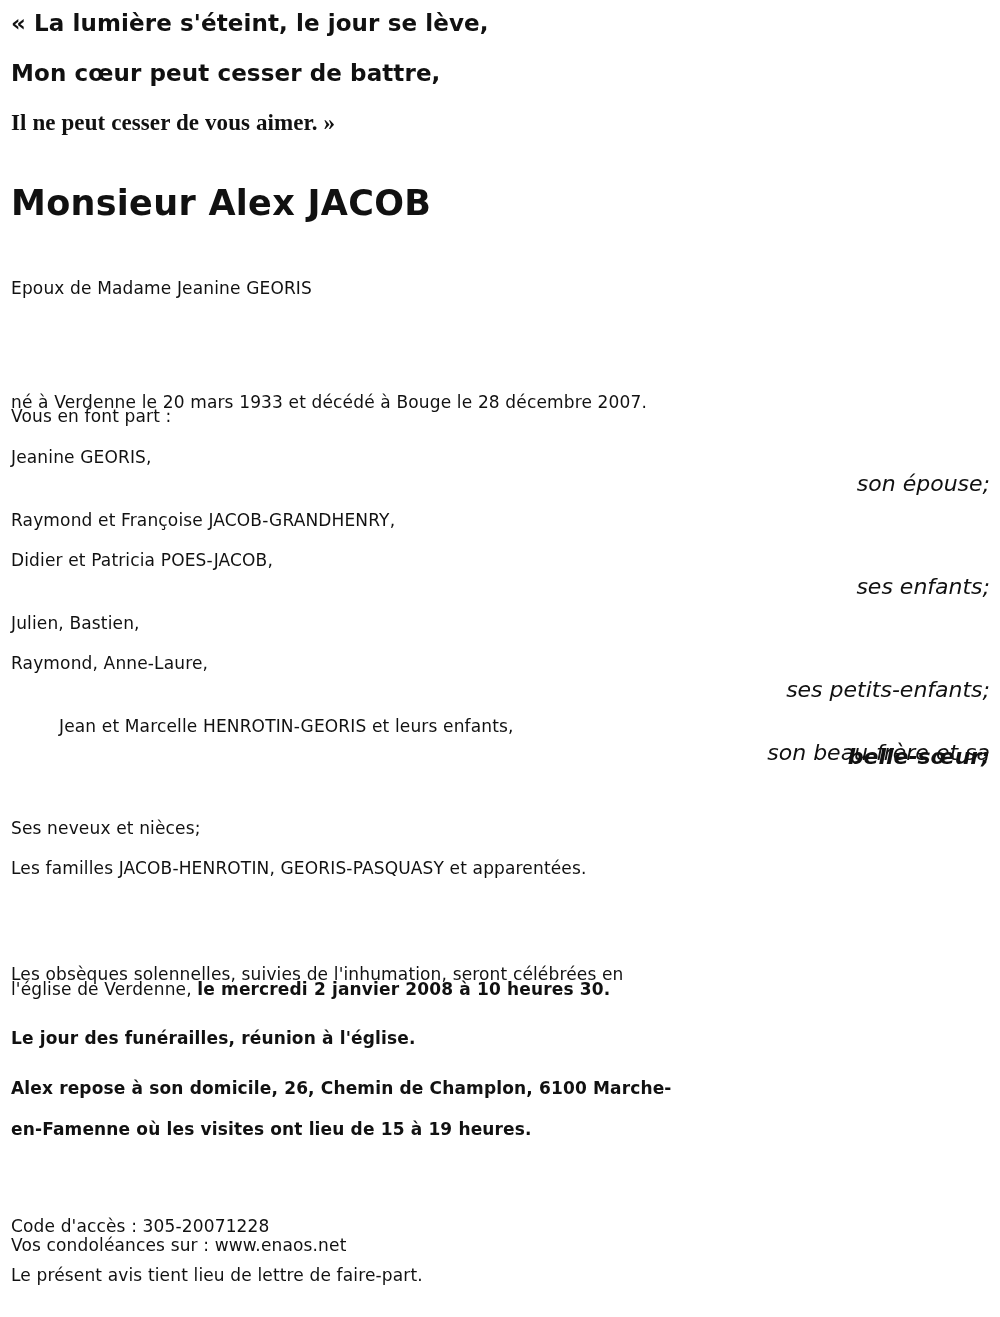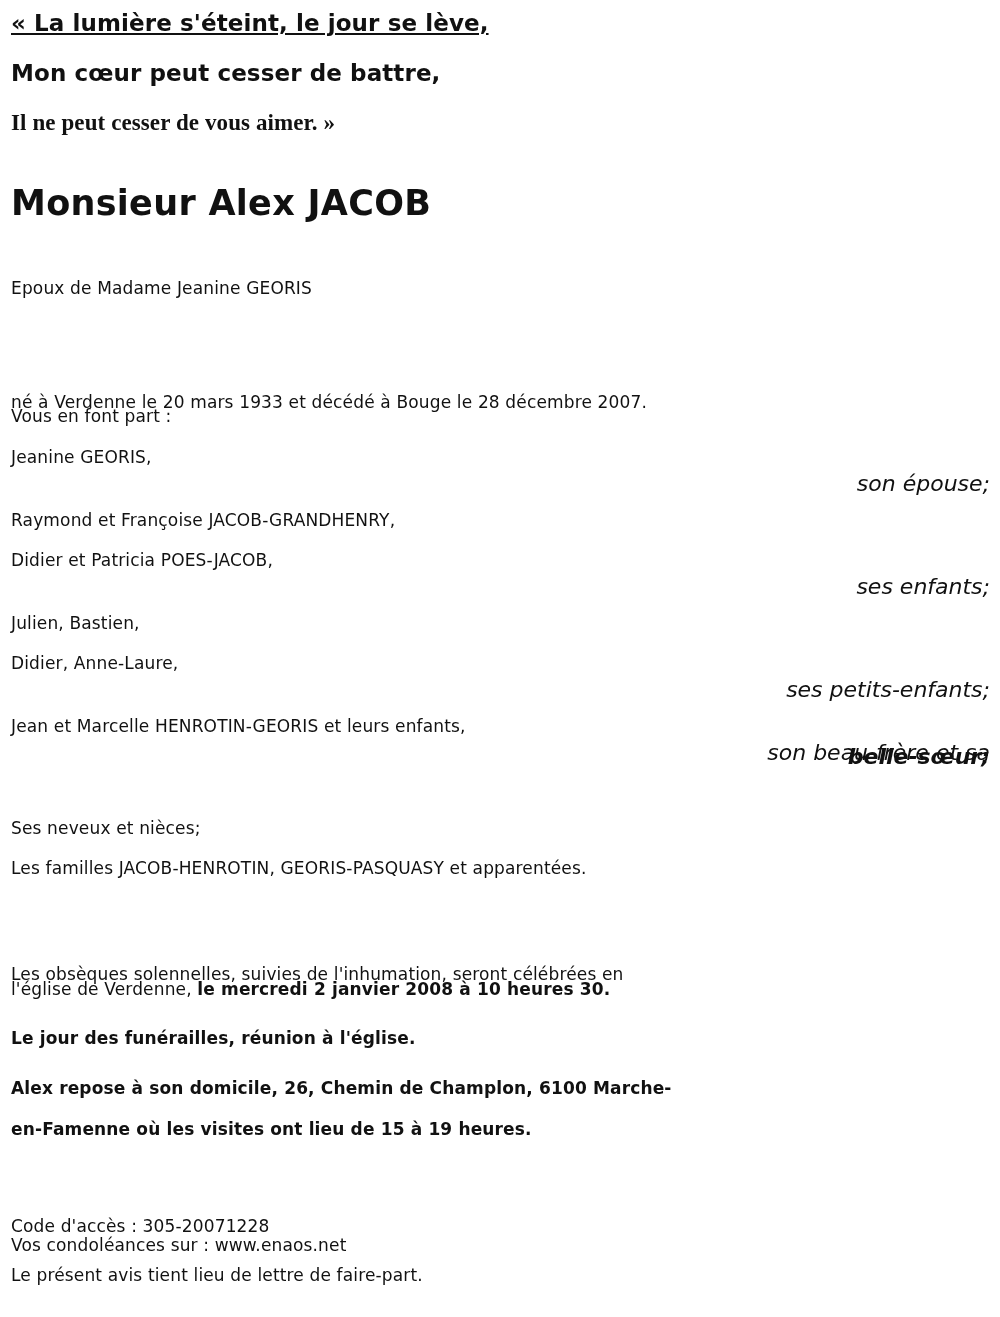"« La lumière s'éteint, le" div.abs { text-decoration: underline -> none }
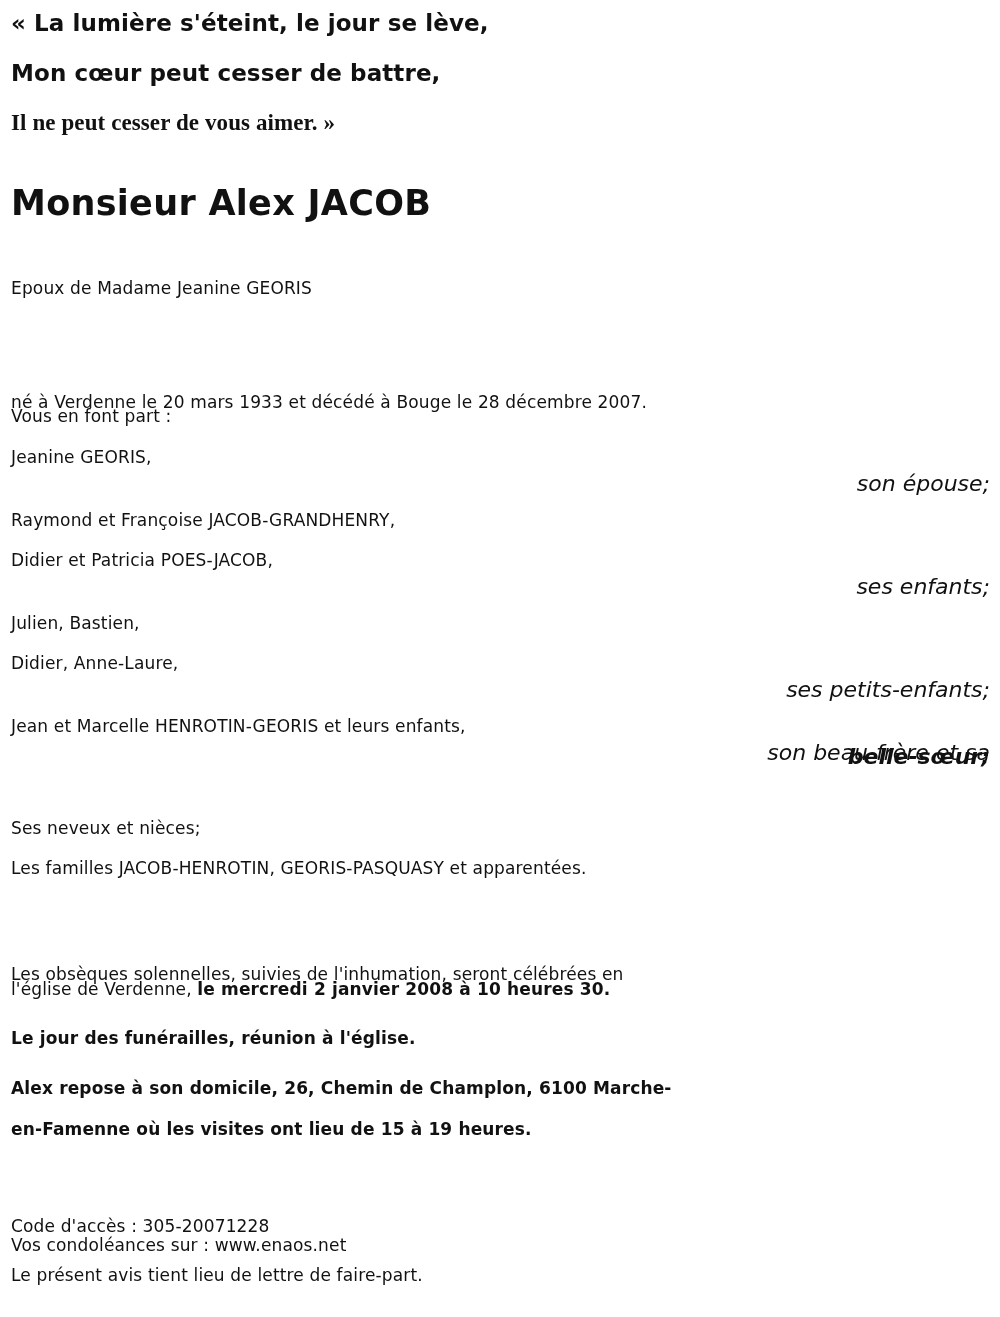"Didier, Anne-Laure," div.abs { text: Didier -> Raymond }
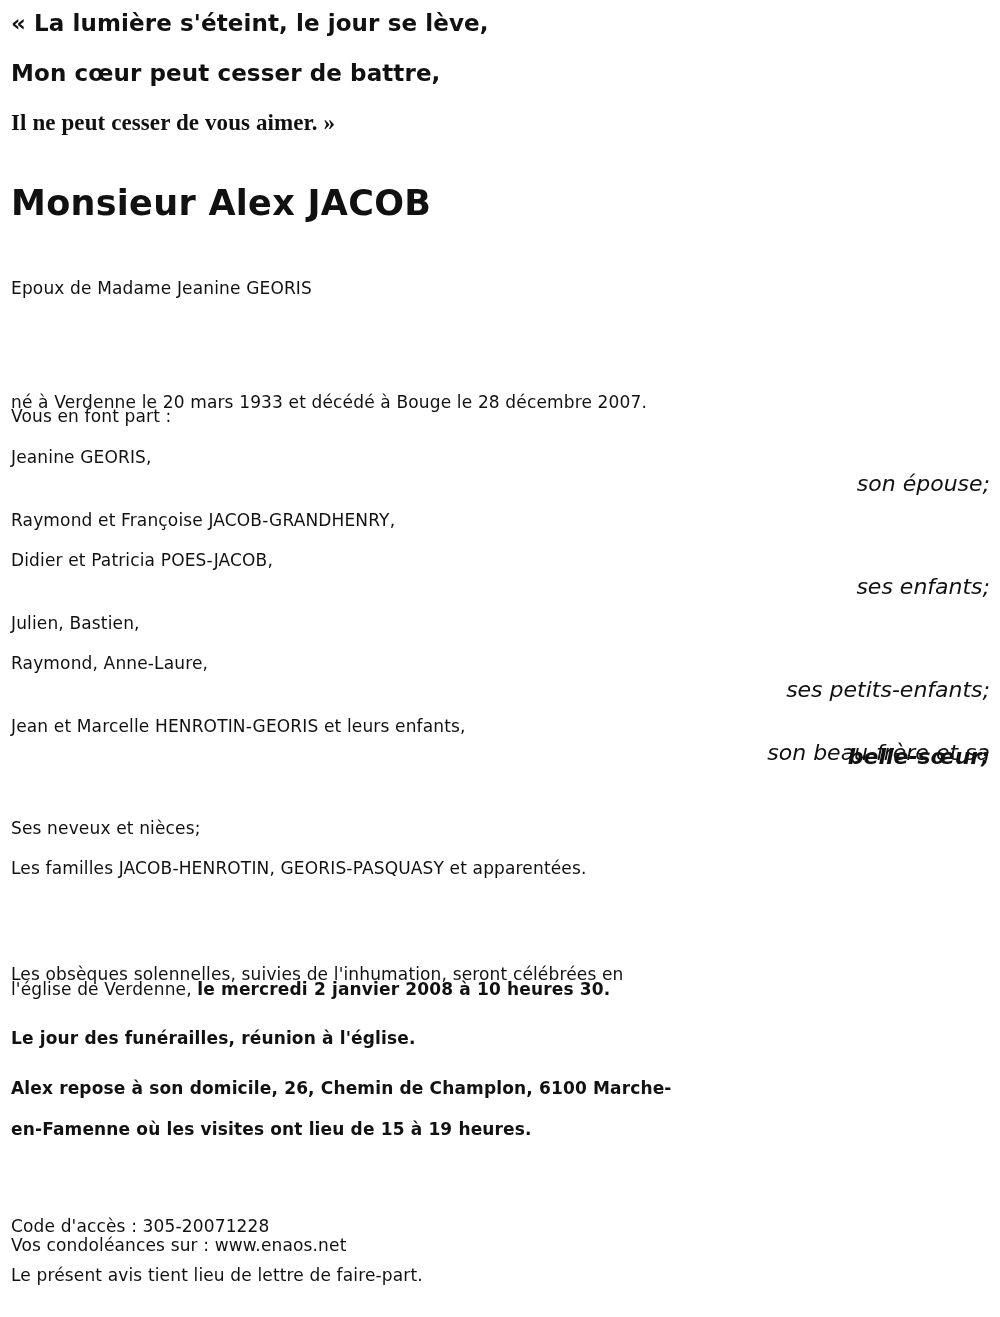"Jean et Marcelle HENROTIN-GEORIS et" div.abs { margin-left: none -> 48px }
